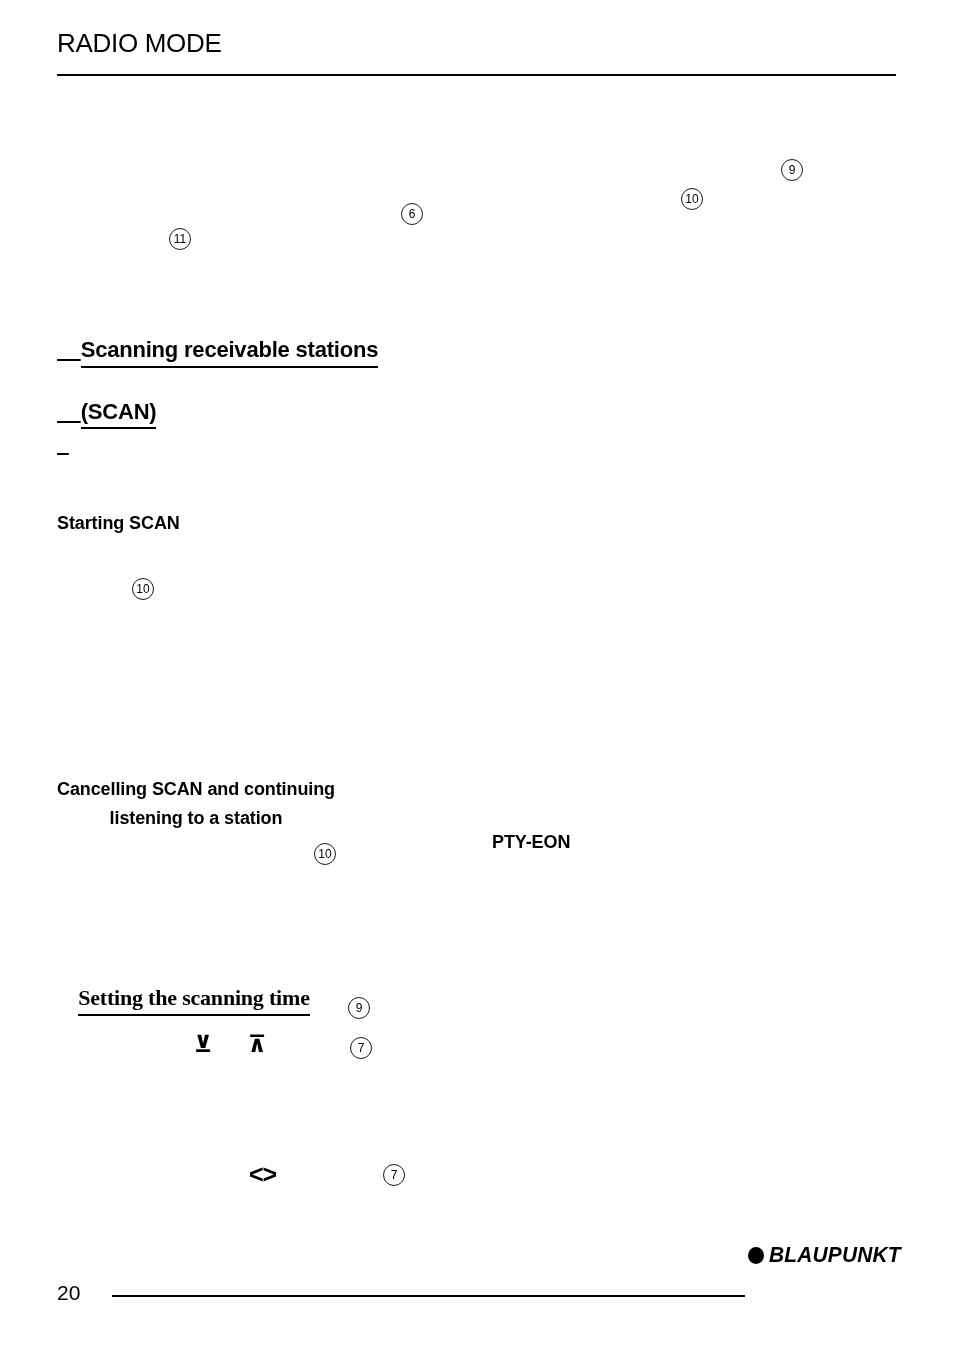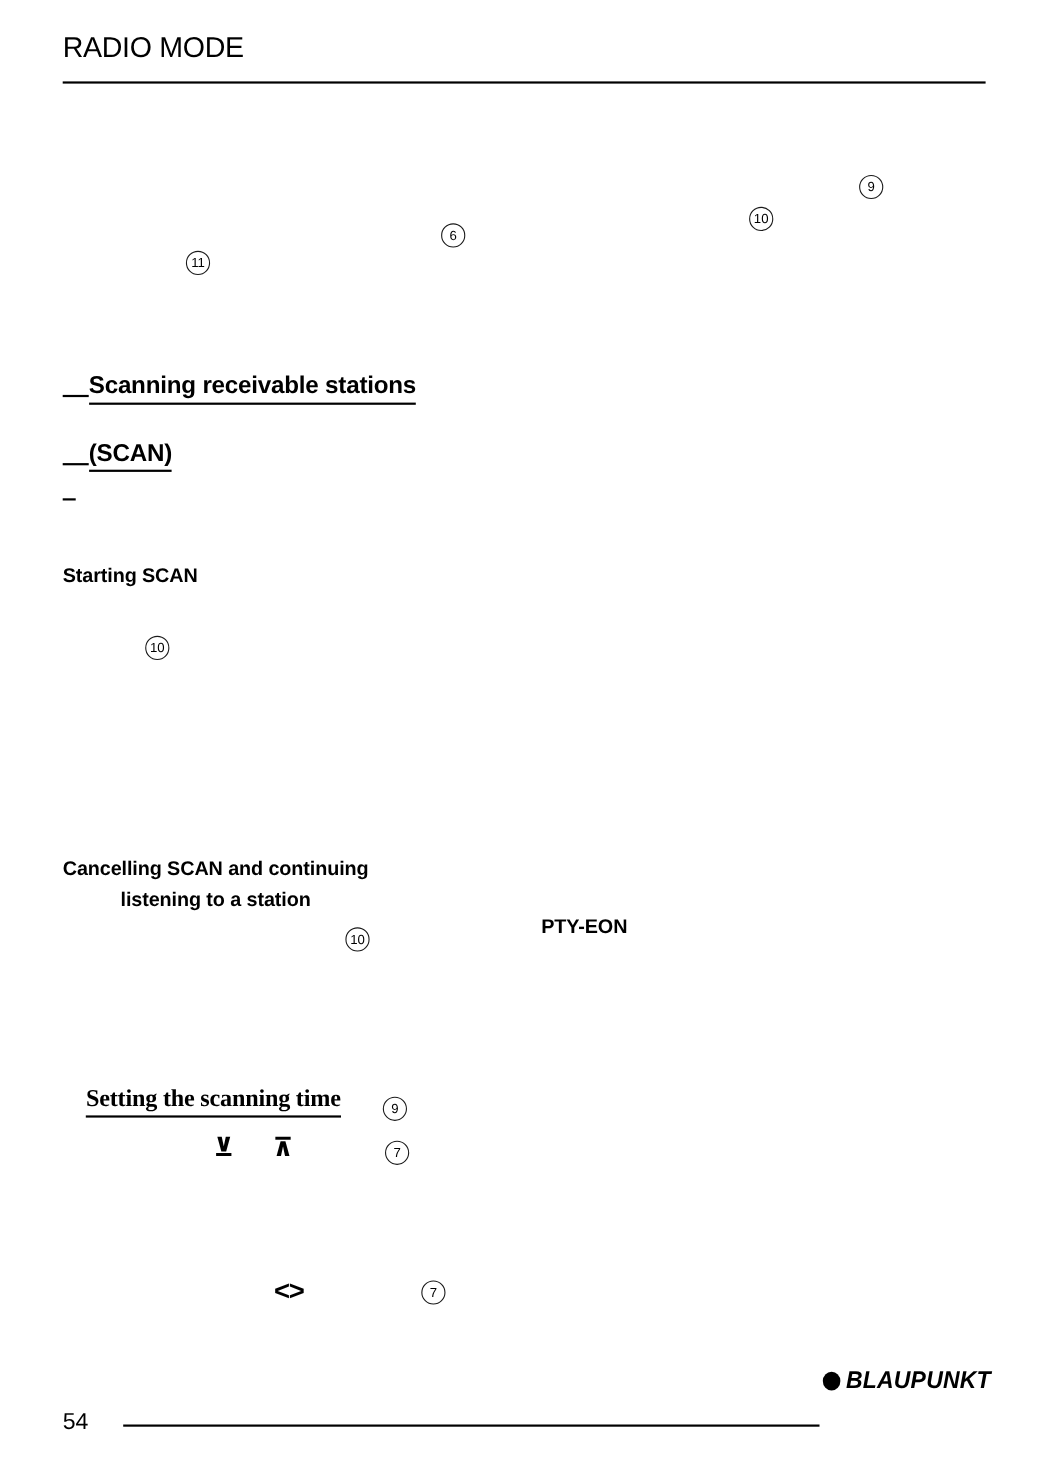"54" div.footer-page-number { text: 54 -> 20 }
